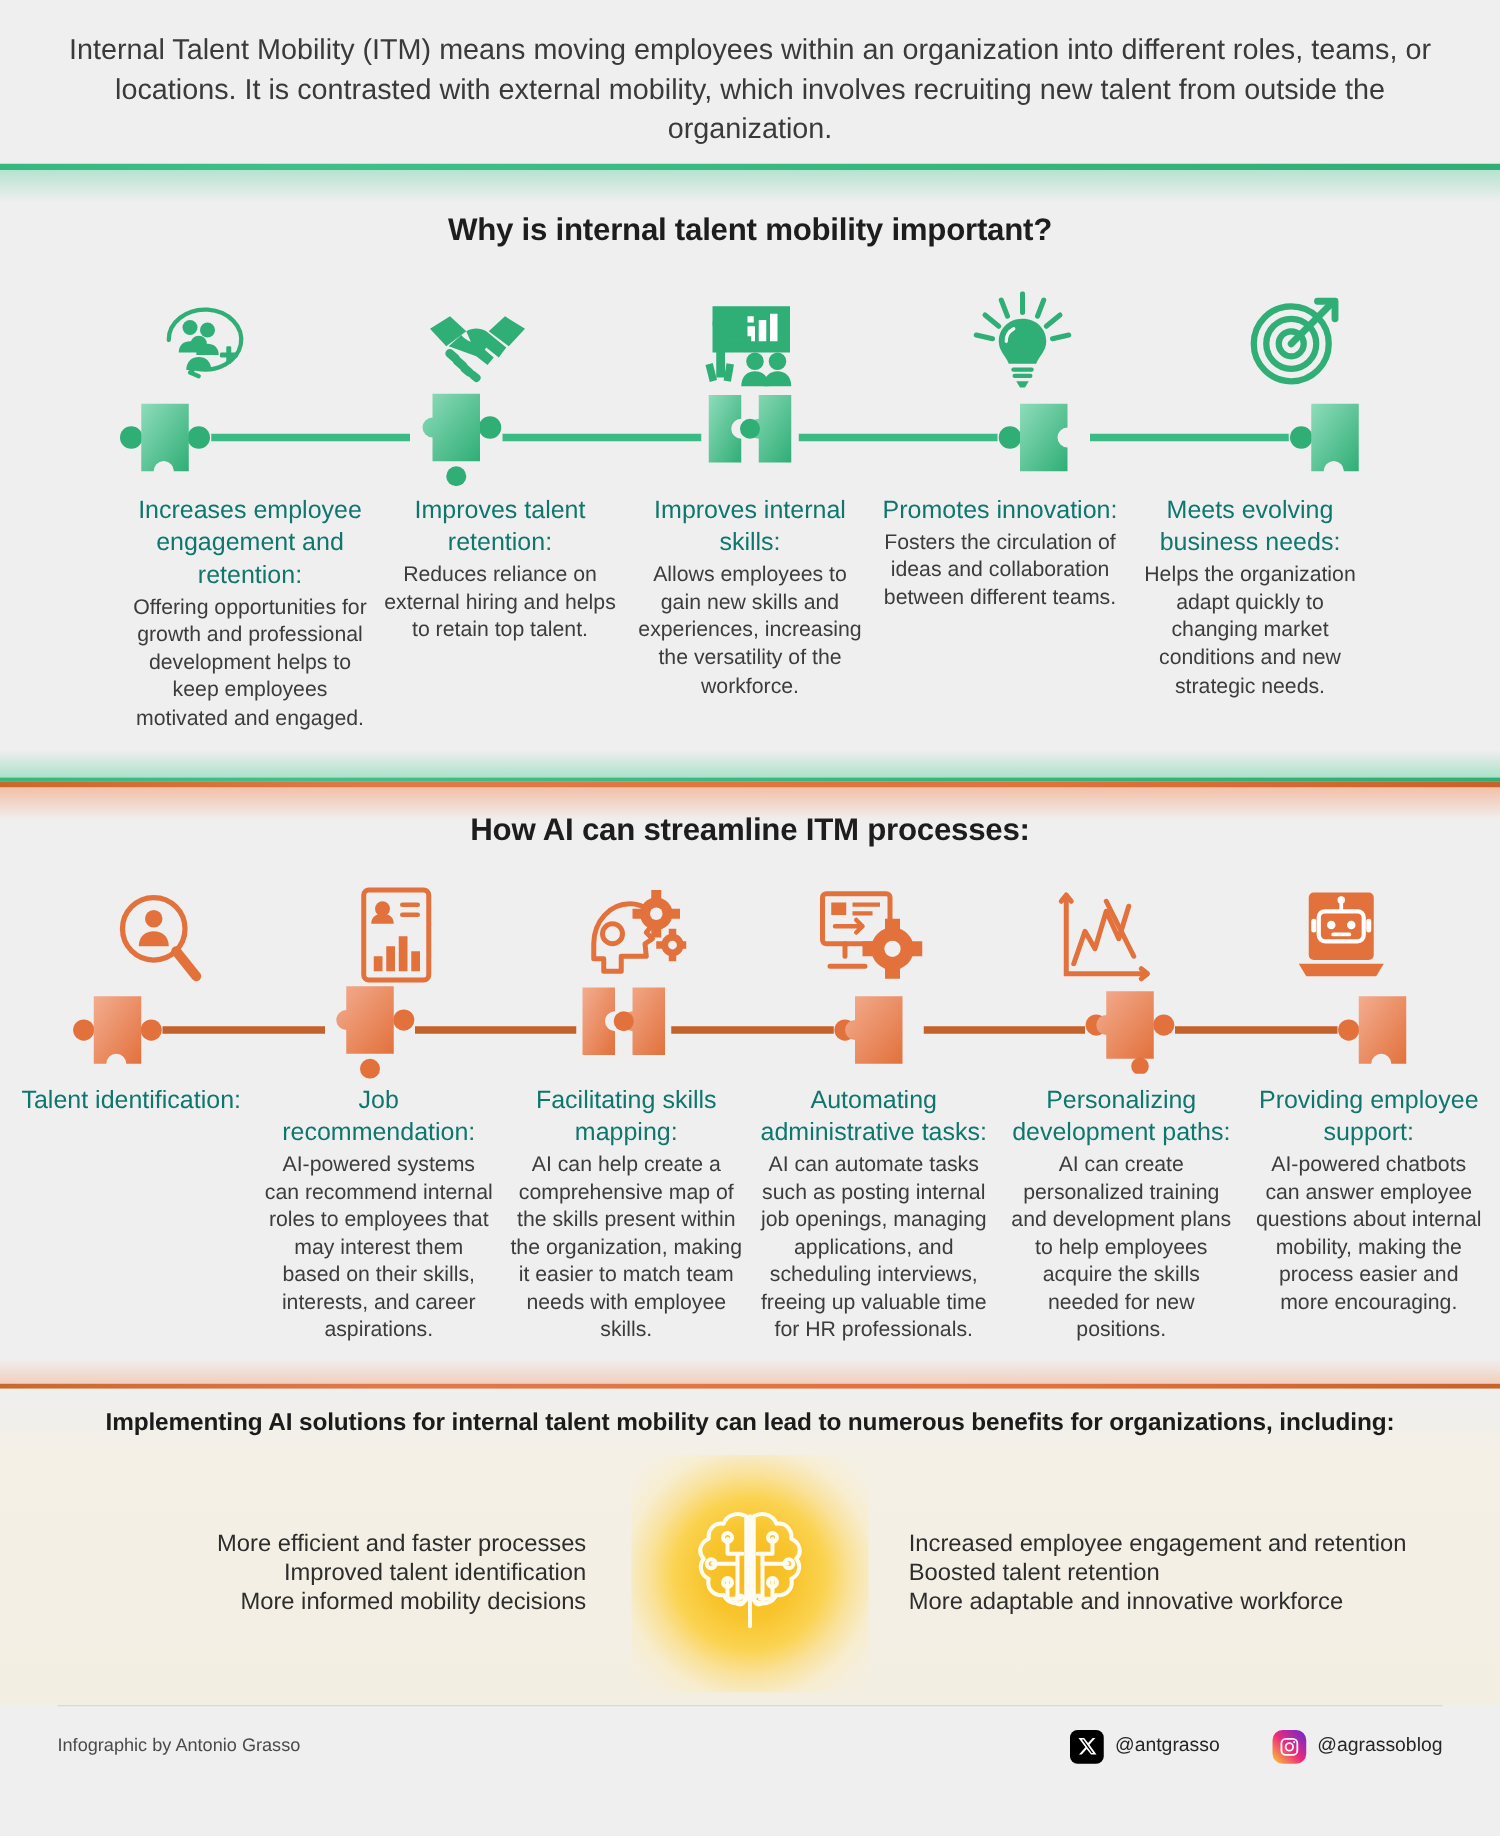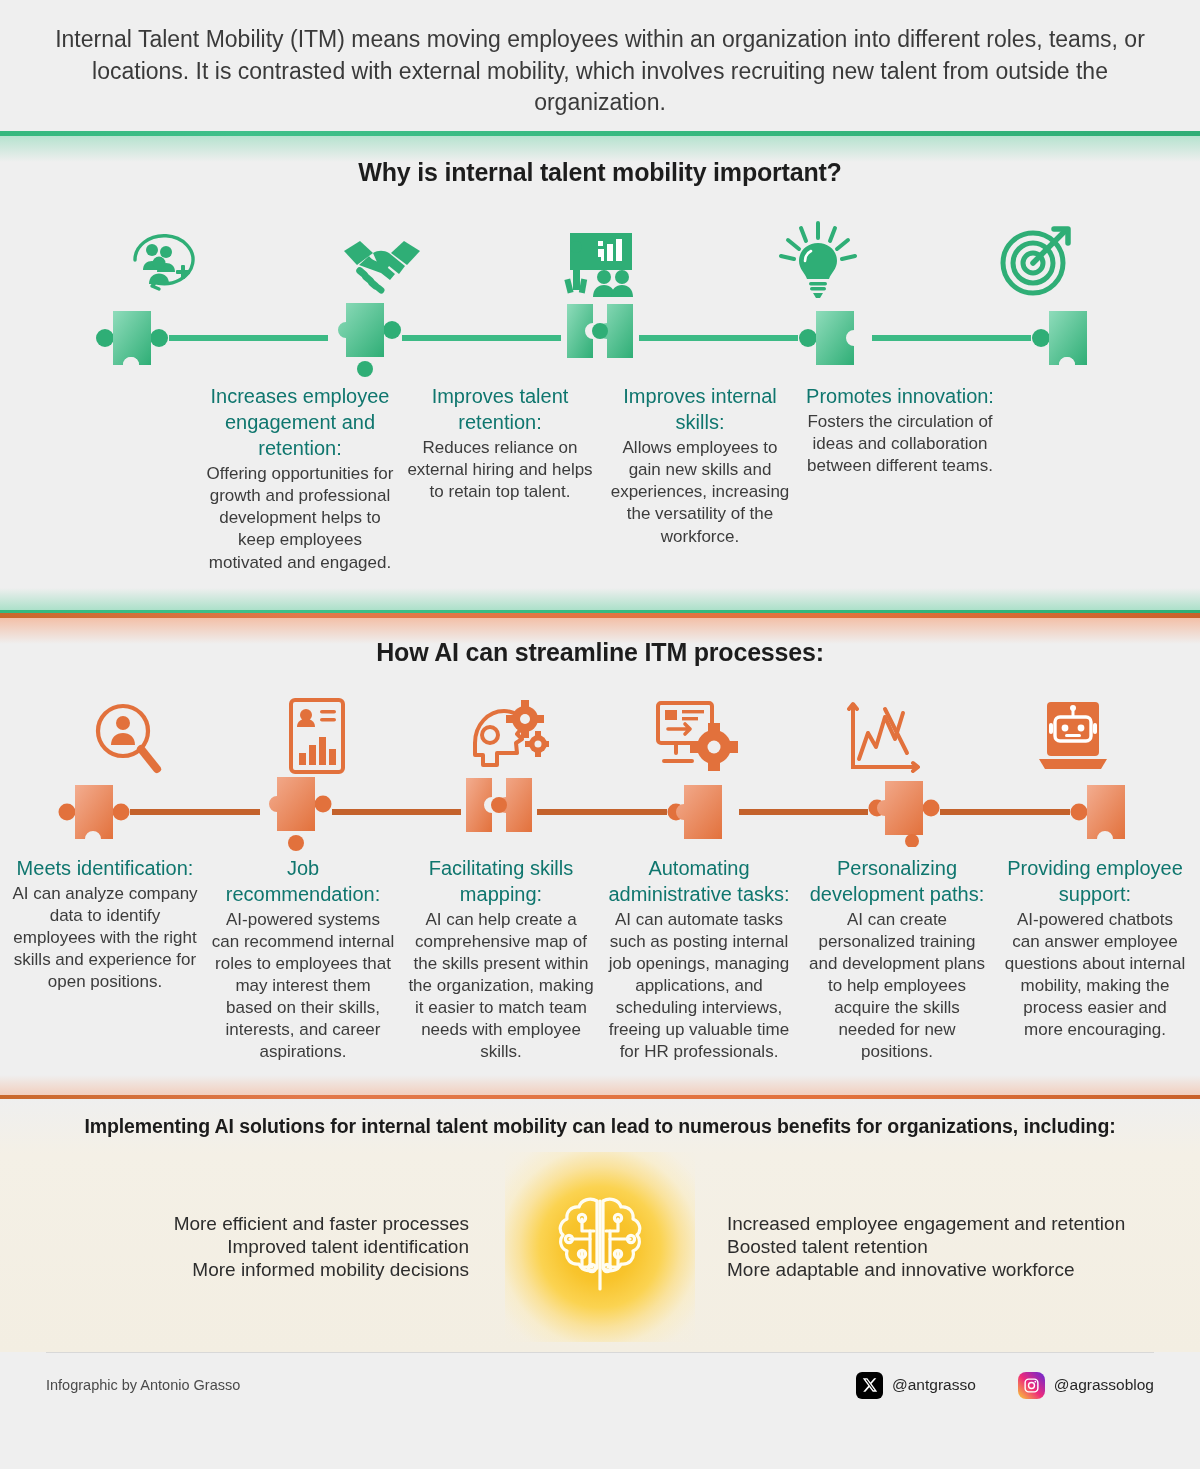"Why is internal talent mobility" .sec-green { margin-top: none -> 12px }
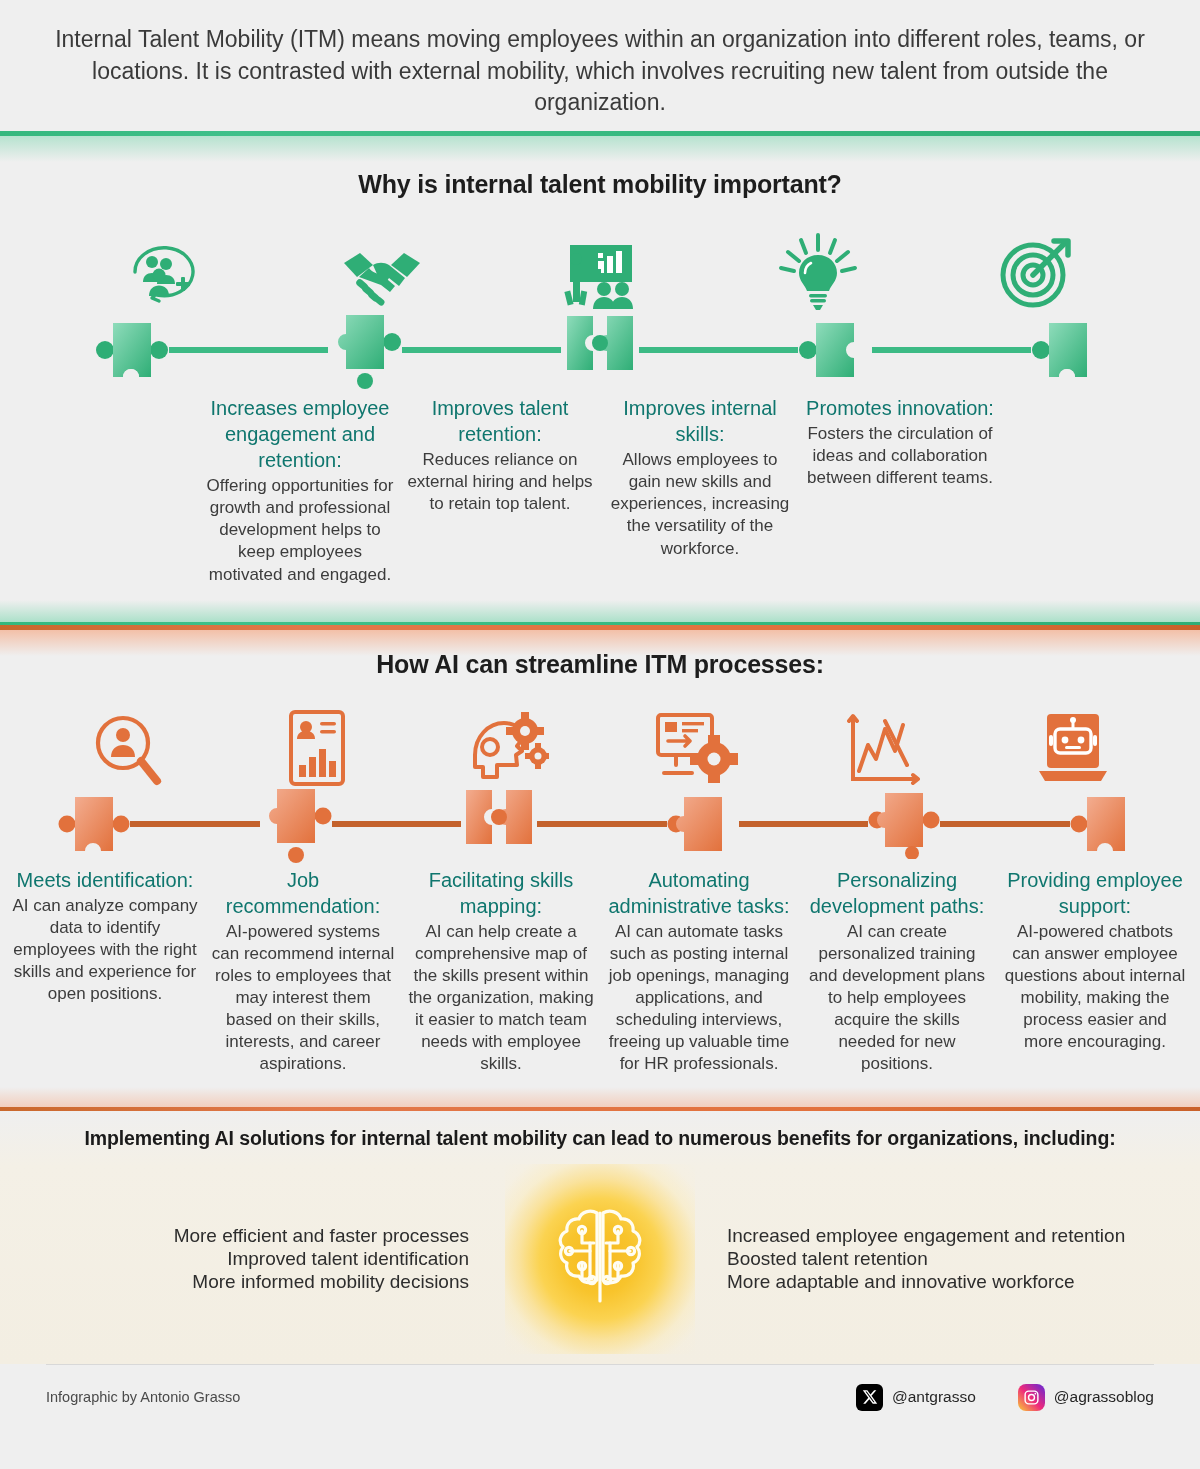"Meets evolving business needs:" div.col { html: none -> <div> <div>Meets evolving business needs:</div> <div>Helps the organization adapt quickly to changing market conditions and new strategic needs.</div> </div> }
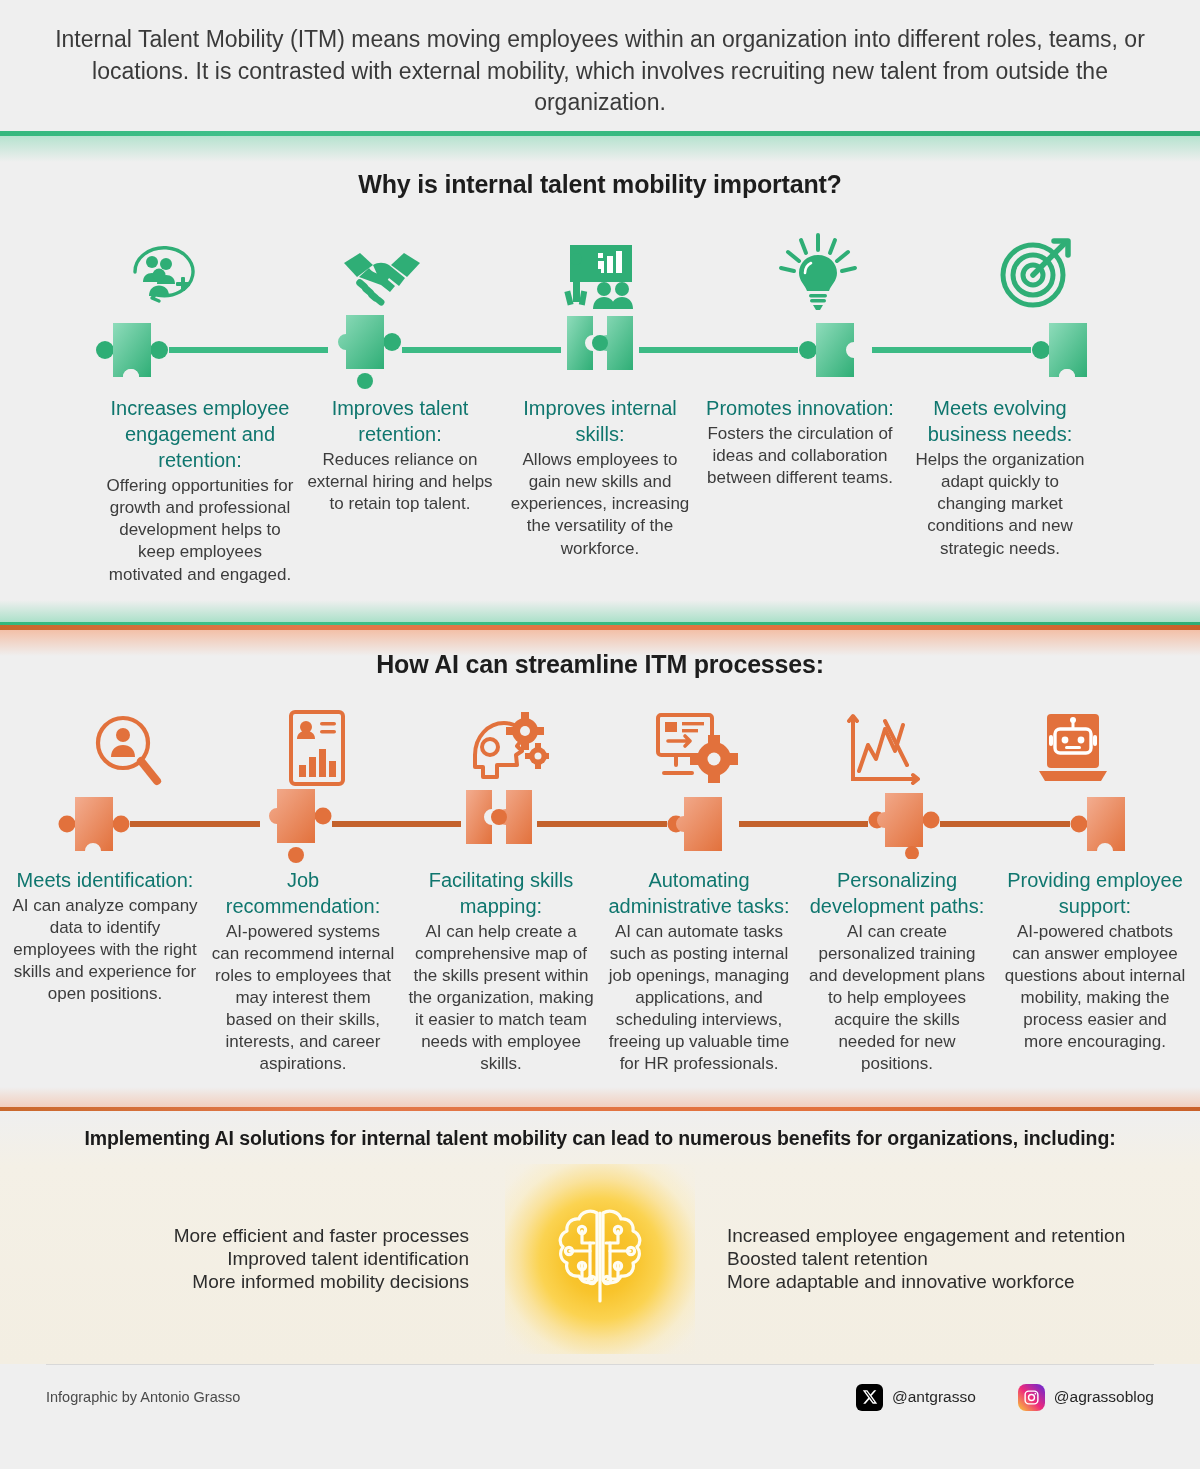"Meets identification:" div.col-head { text: Meets -> Talent }
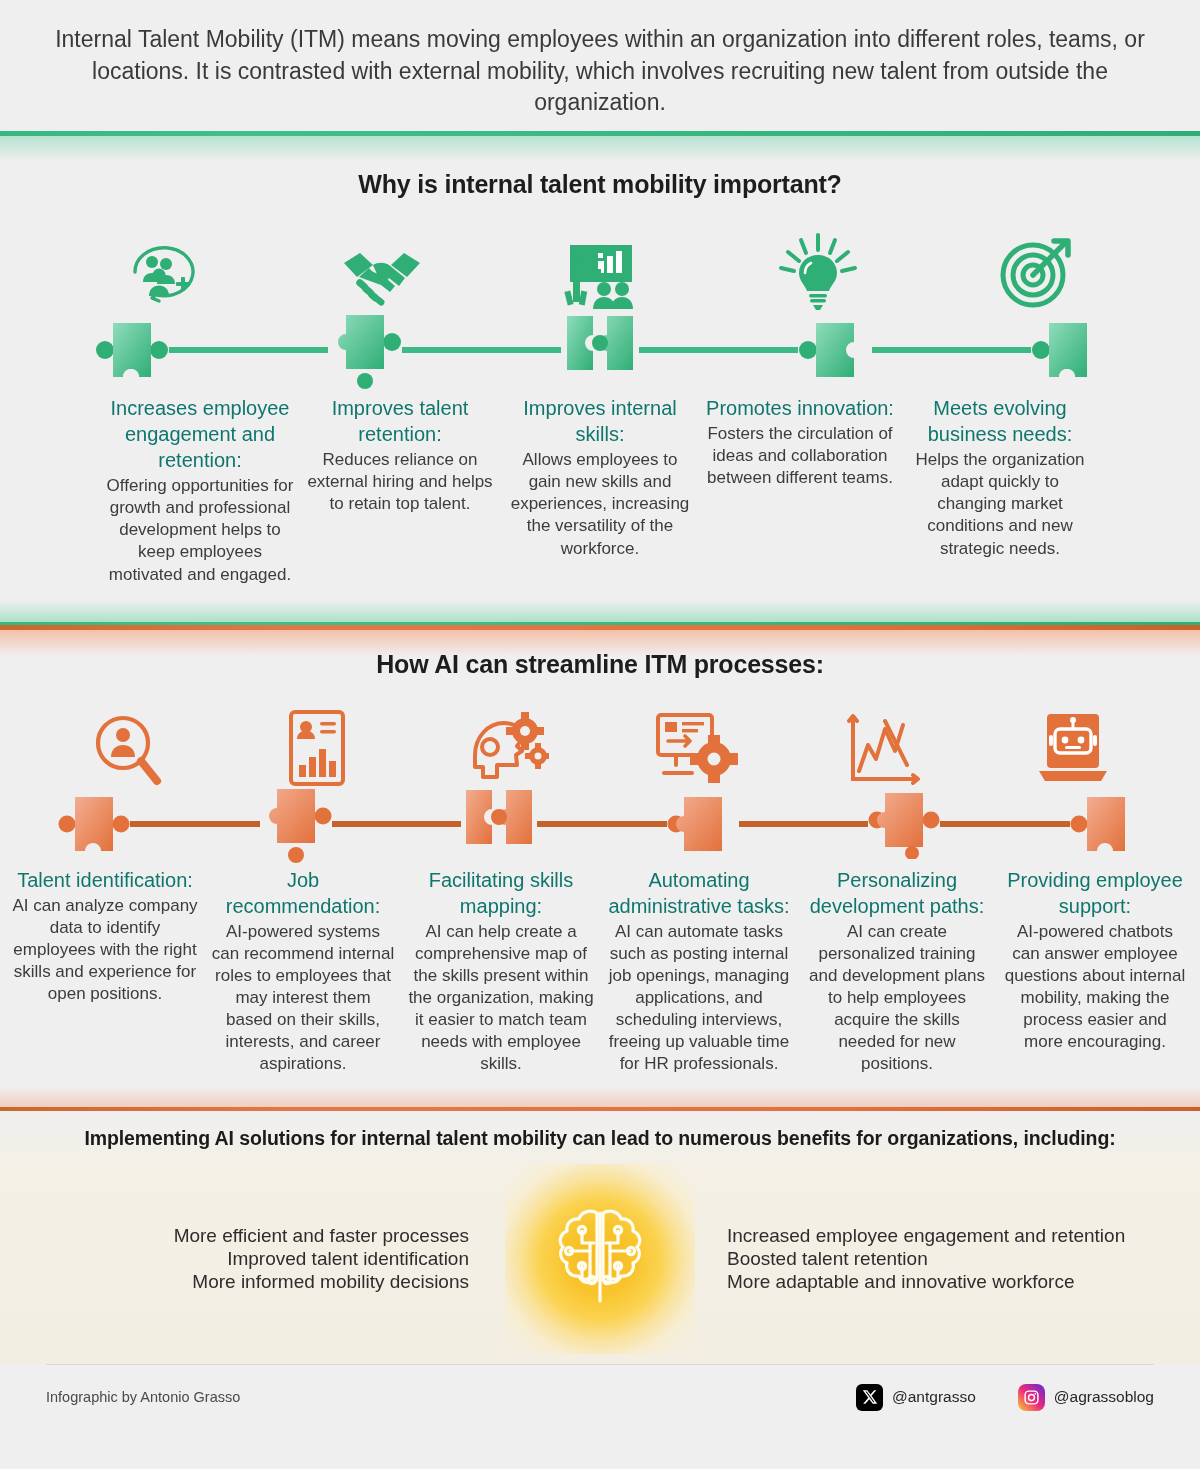"AI can analyze company data" div.col-body { html: <div>AI can analyze company data to identify employees with the right skills and experience for open positions.</div> -> none }
